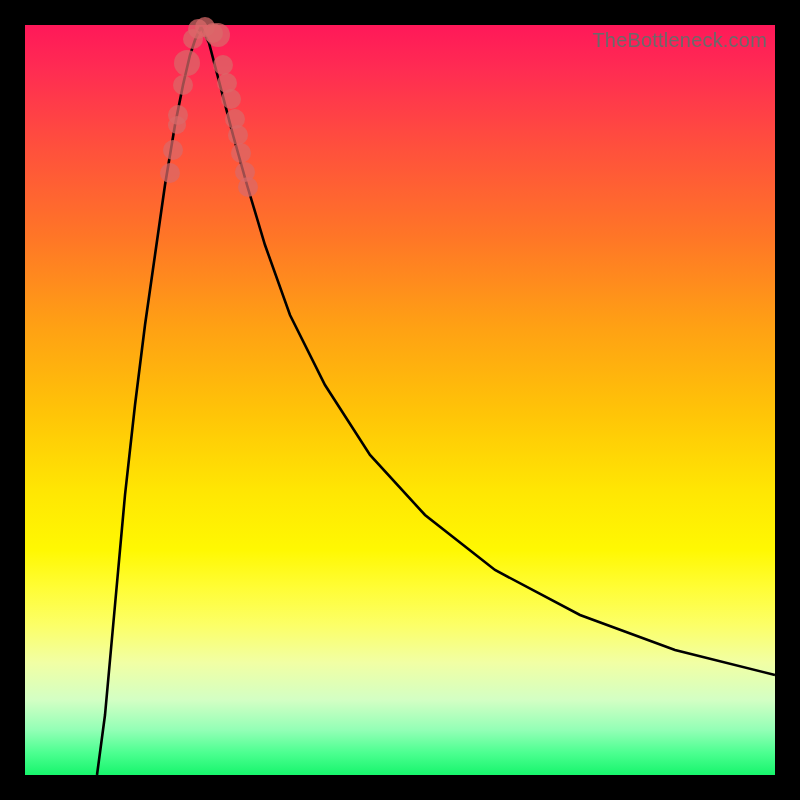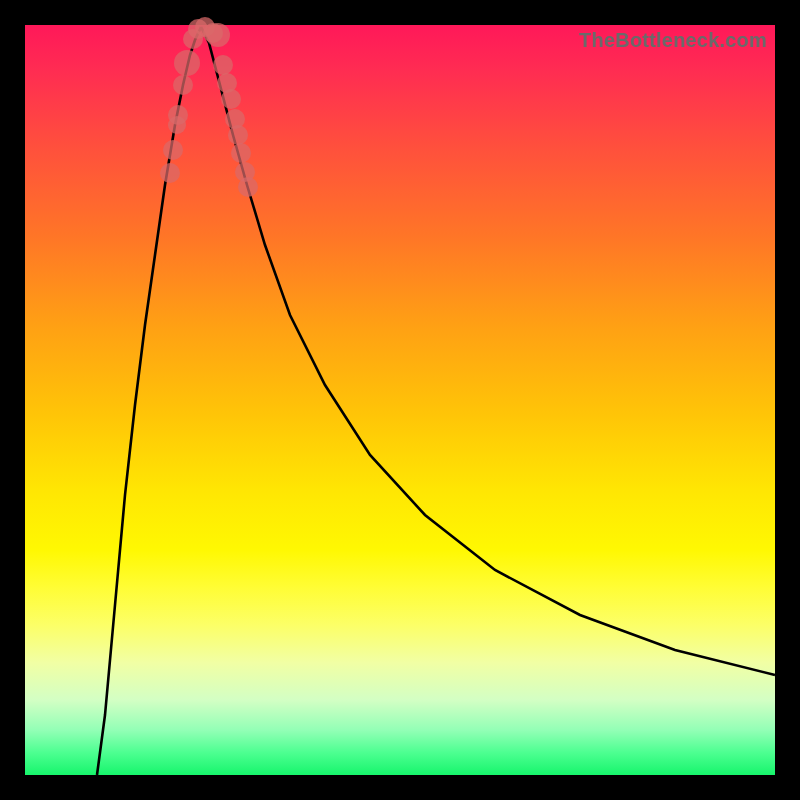"TheBottleneck.com" .watermark { font-weight: 700 -> 400 }
